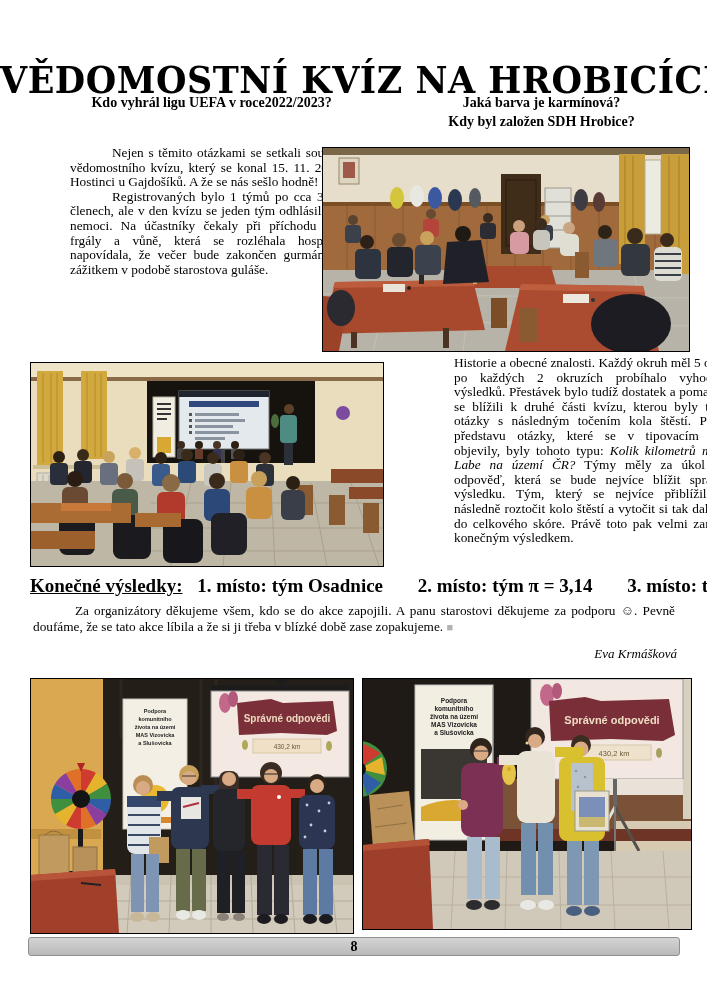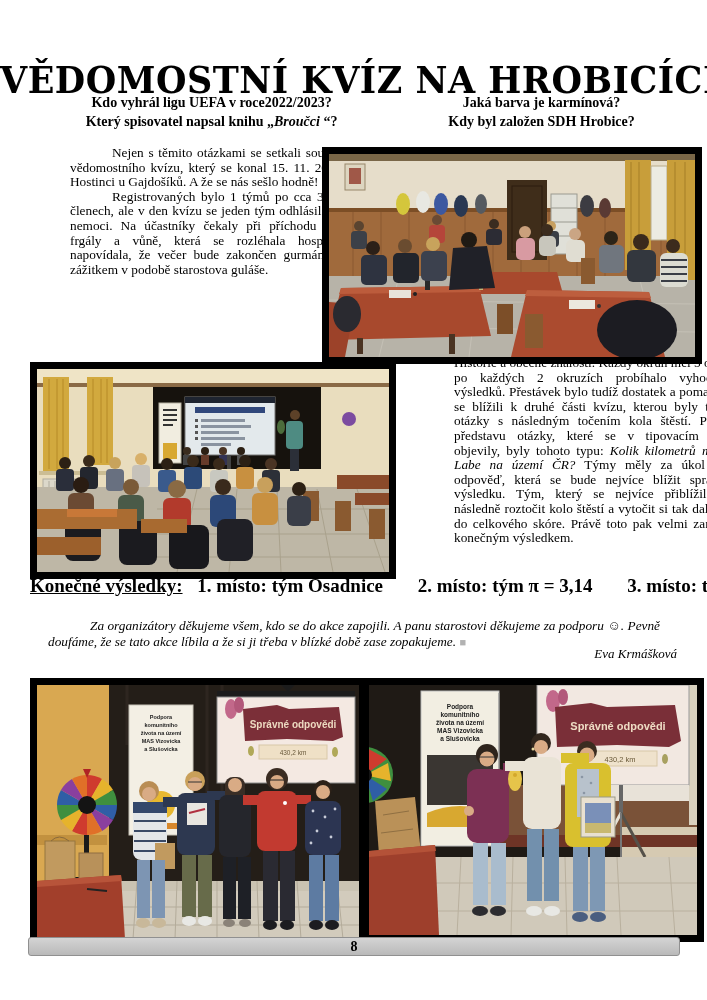"Který spisovatel napsal knihu „Broučci" div { html: <div><span>Který spisovatel napsal knihu „</span><i>Broučci</i><span> “?</span></div> -> none }
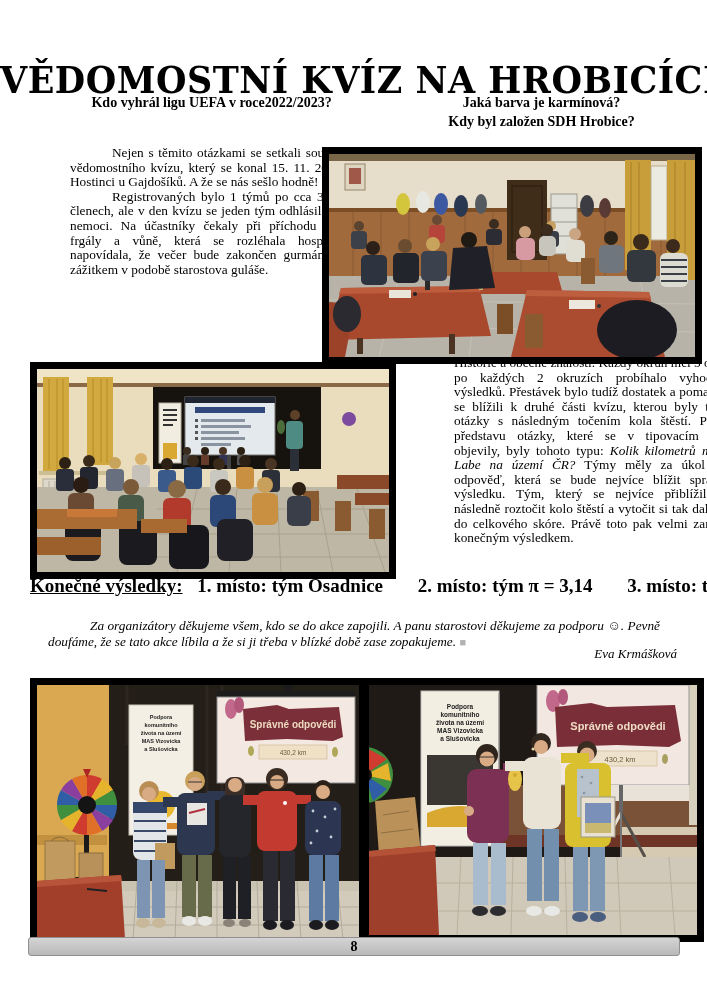"Za organizátory děkujeme všem, kdo" p.indent { font-style: italic -> none; margin: 18px -> 3px }
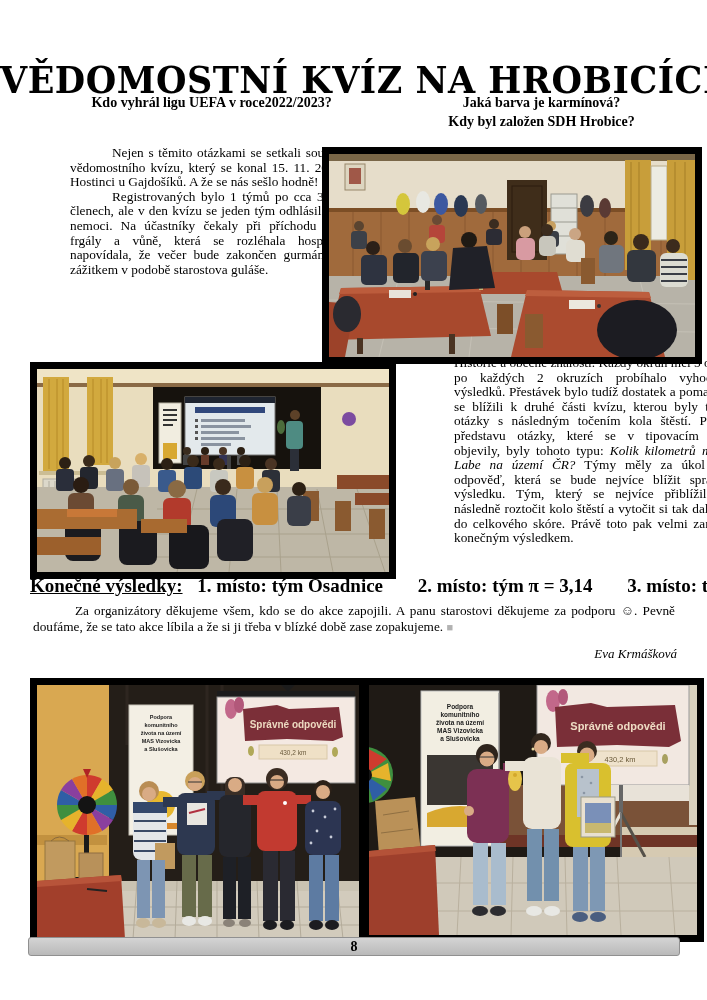"Správné odpovědi" figure { border: 7px solid #000000 -> 1px solid #000000 }
